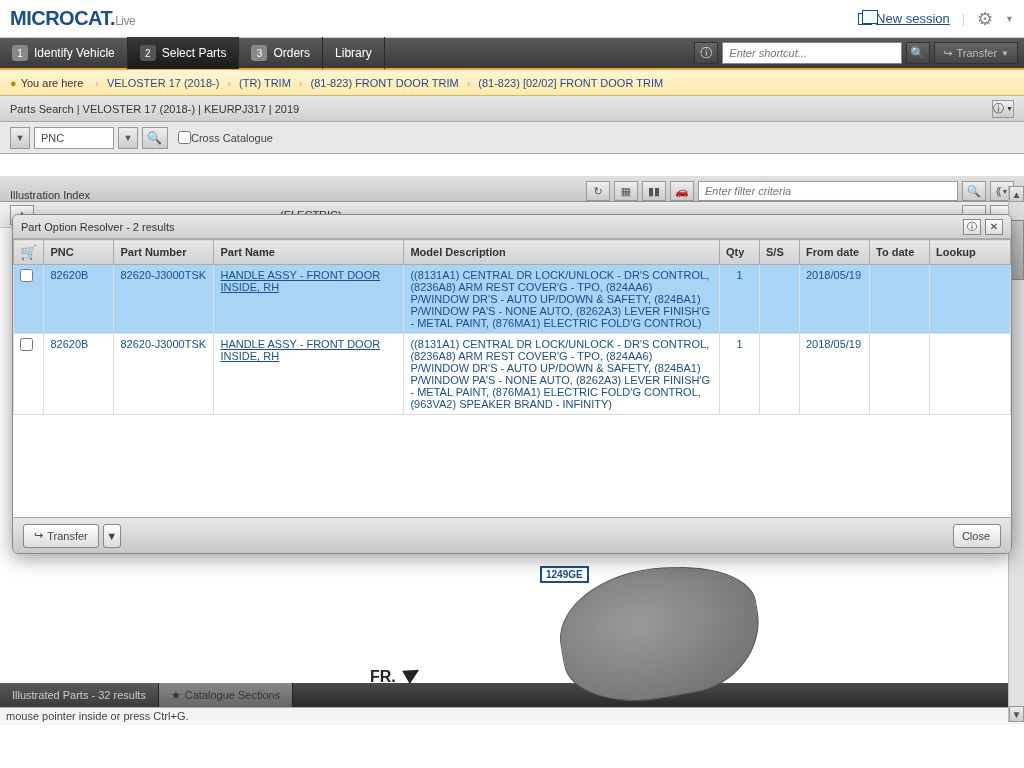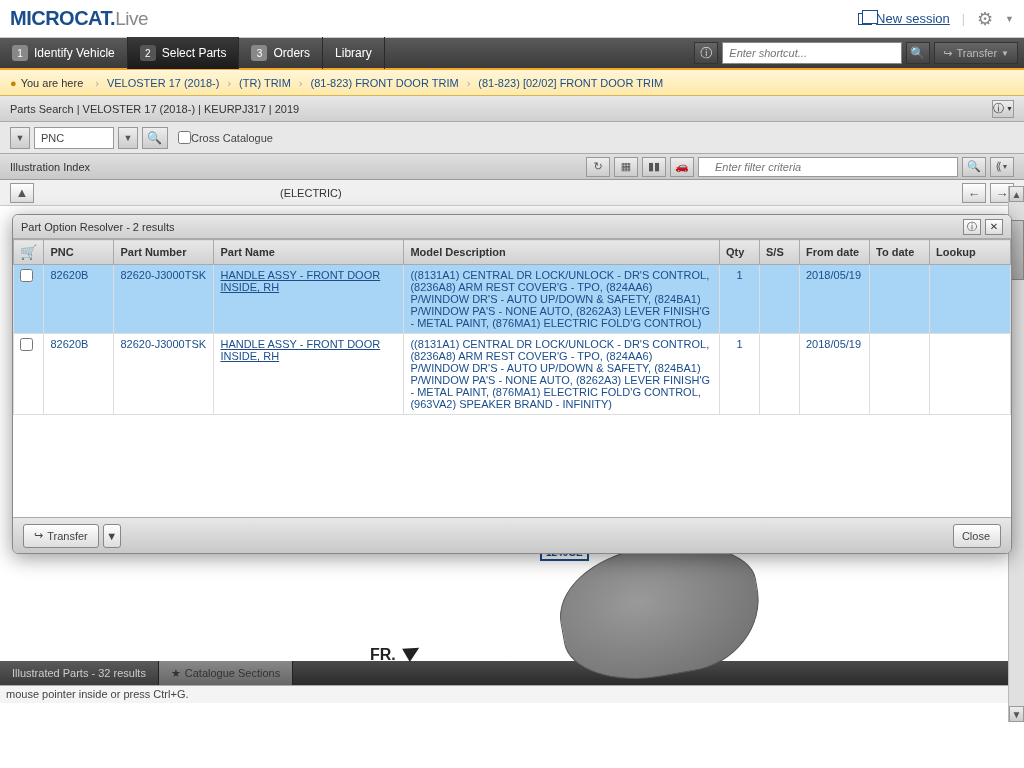"Live" .logo .live { font-size: 19px -> 12px }
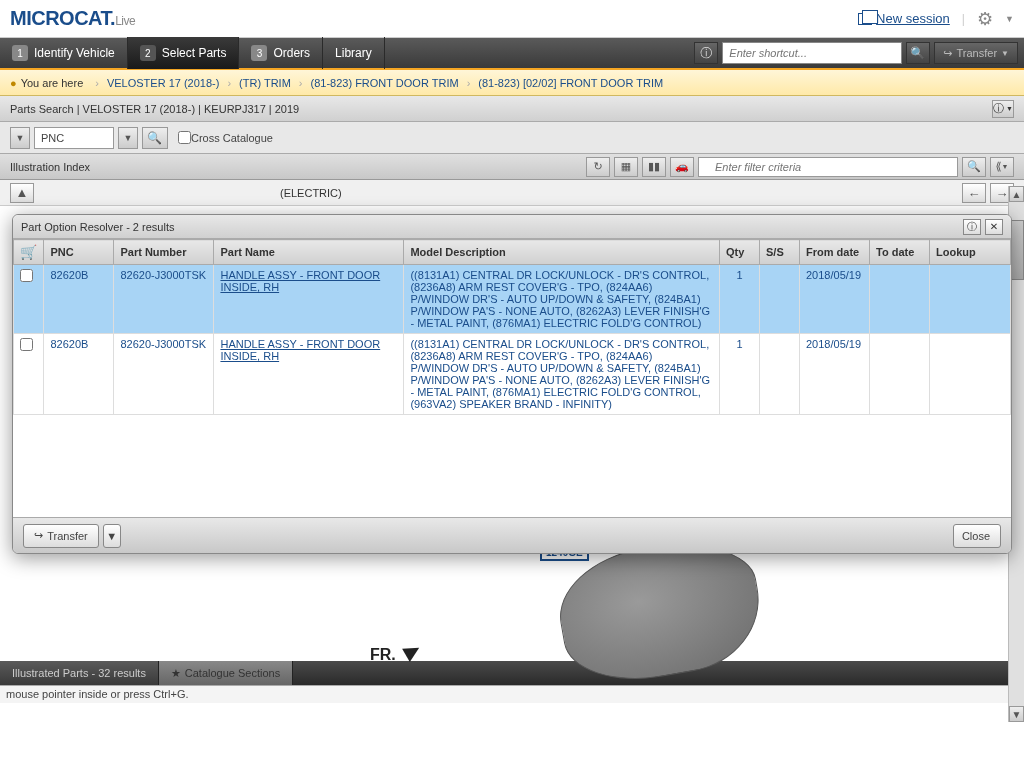"Illustration Index" .ill-header { align-items: center -> flex-end; margin-top: none -> 22px }
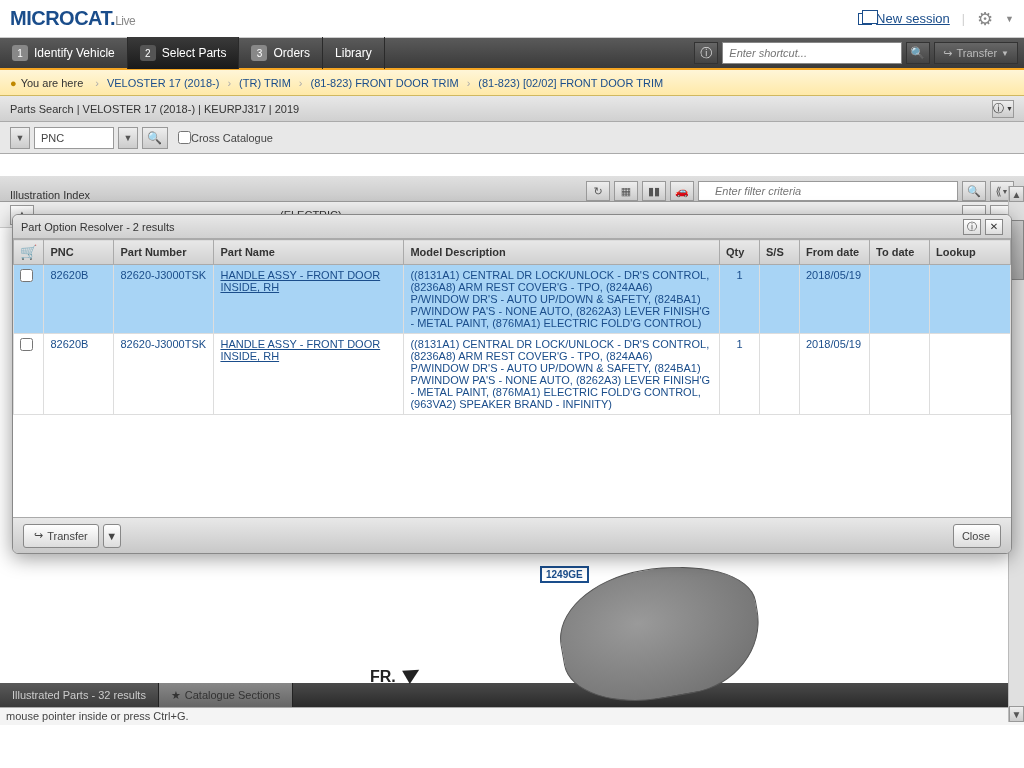"Enter filter criteria" .filter-input { padding: 2px 16px -> 2px 6px }
